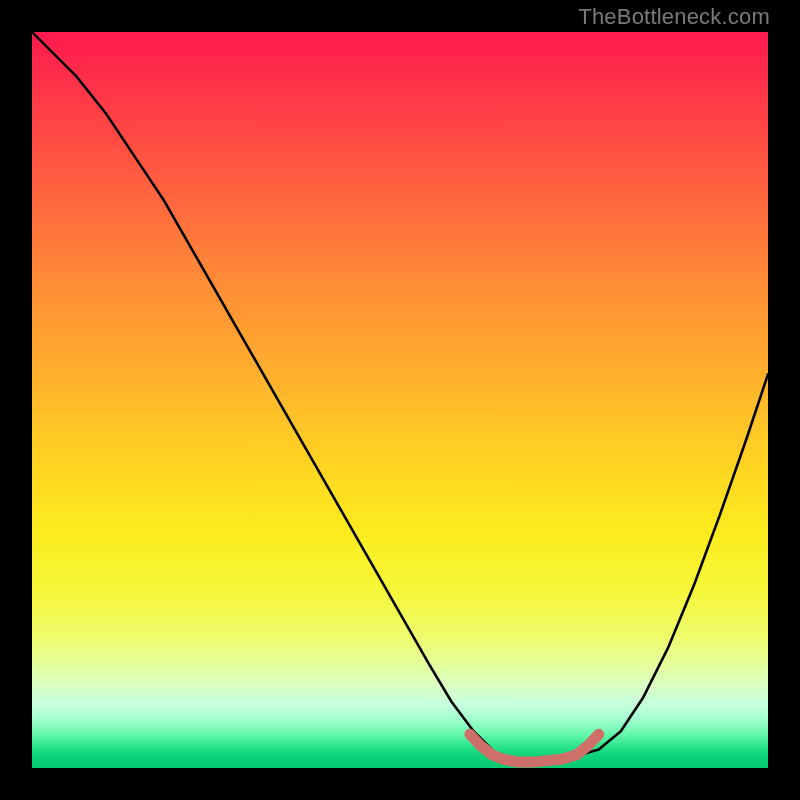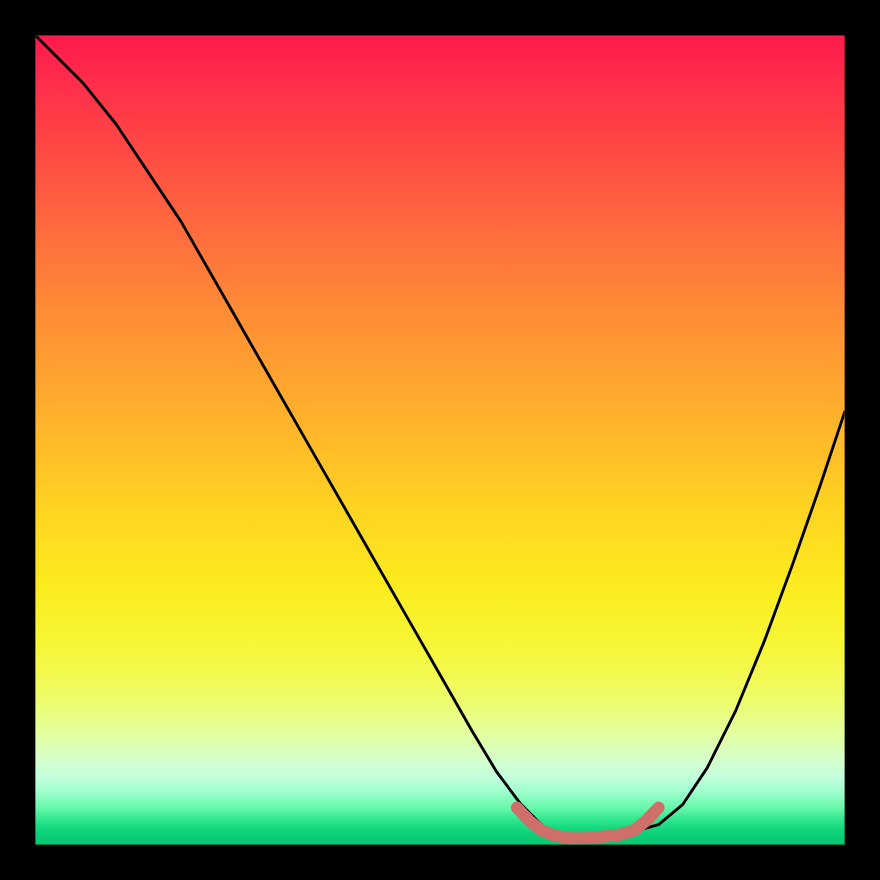"TheBottleneck.com" div.watermark { html: none -> <div>TheBottleneck.com</div> }
